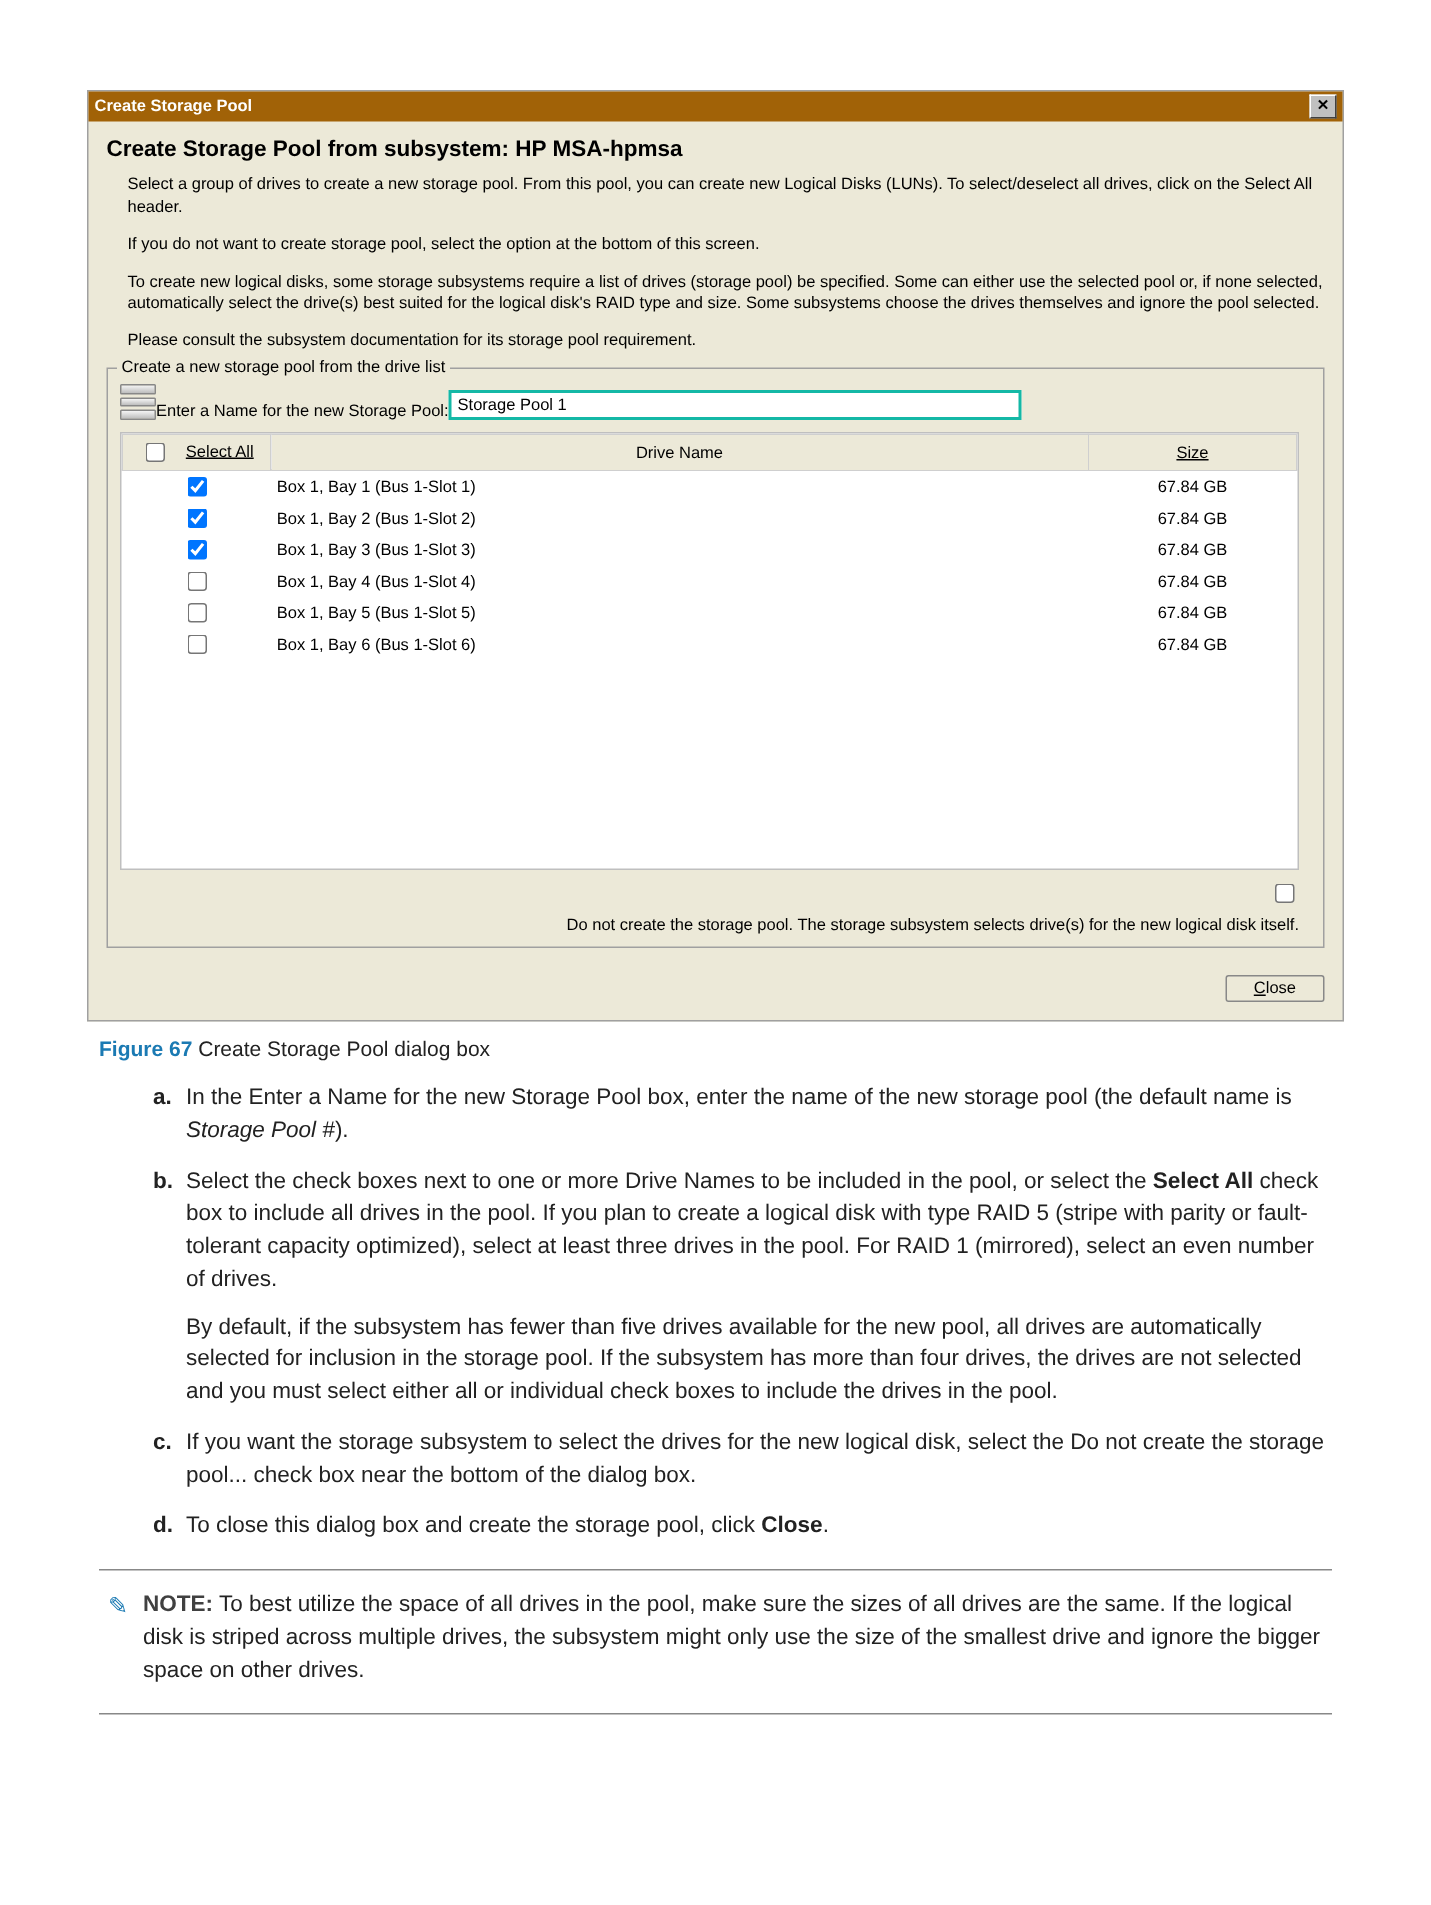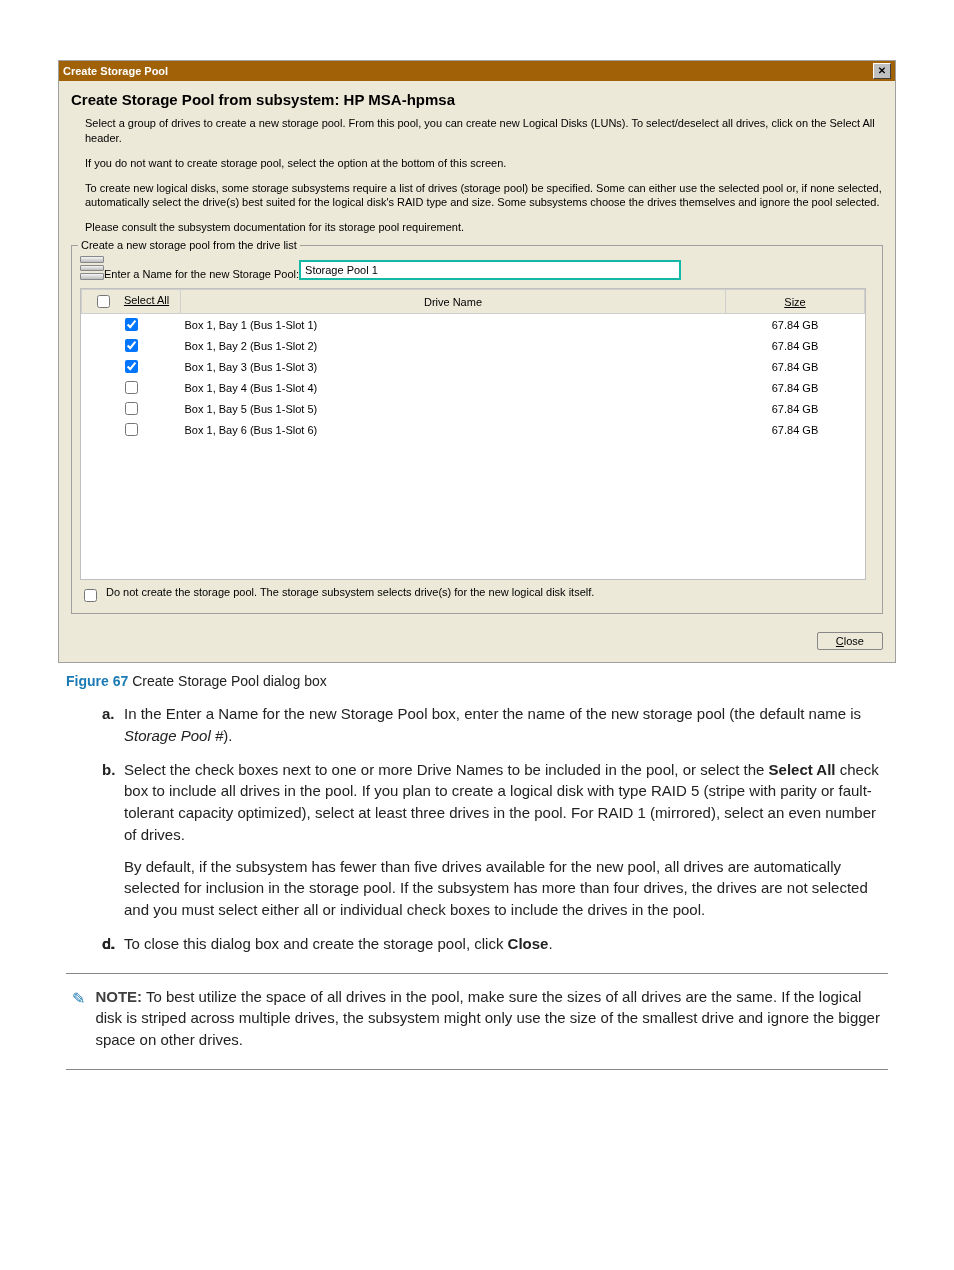"Do not create the storage" .opt-row { align-items: flex-start -> flex-end; flex-direction: none -> column }
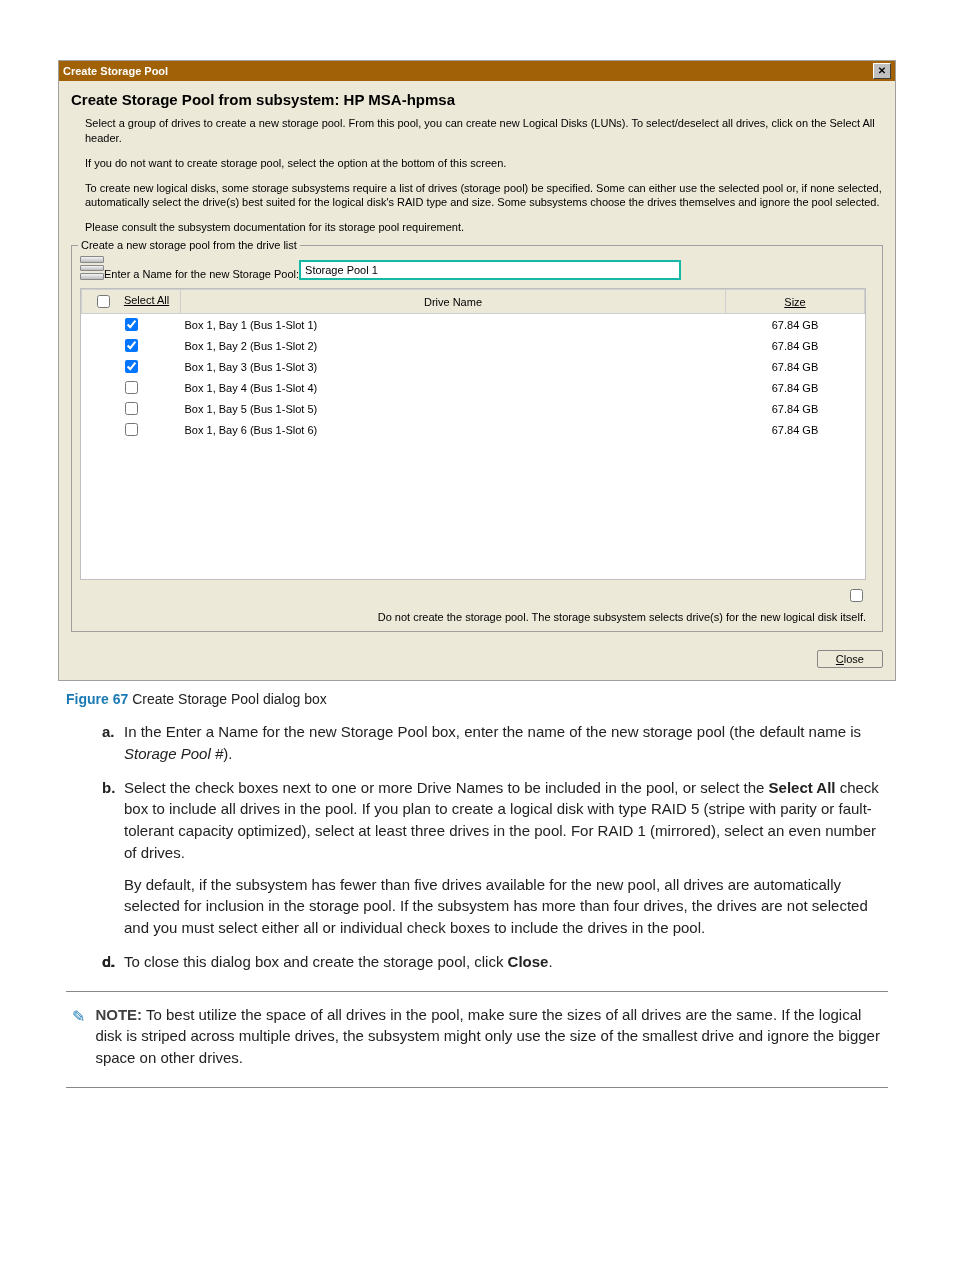"If you want the storage" span { html: none -> <span>If you want the storage subsystem to select the drives for the new logical disk, select the Do not create the storage pool... check box near the bottom of the dialog box.</span> }
